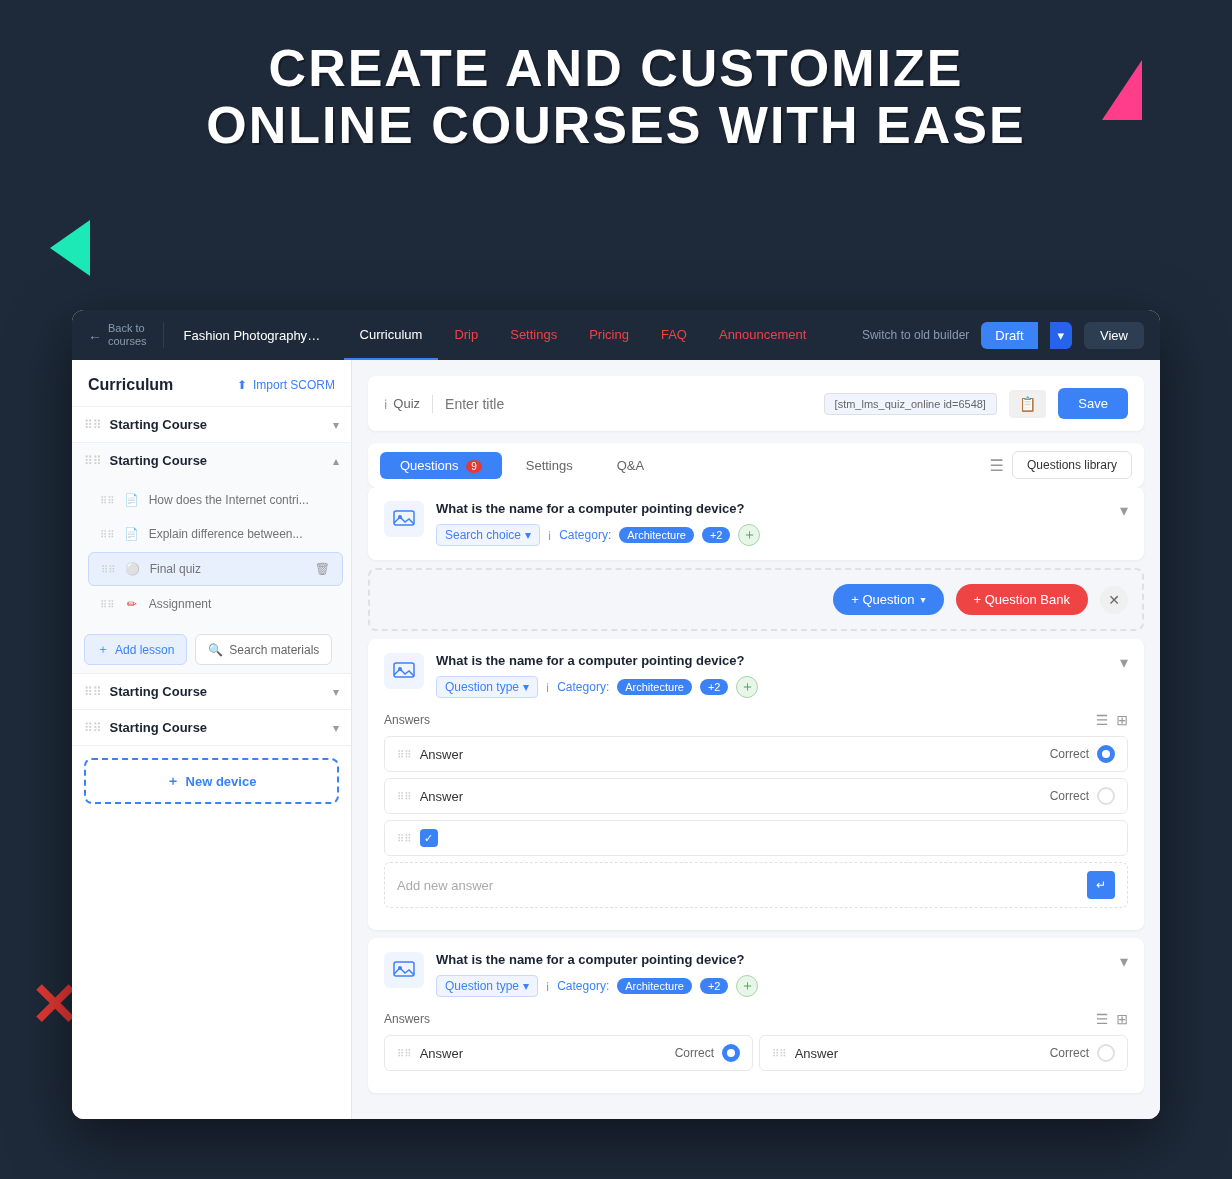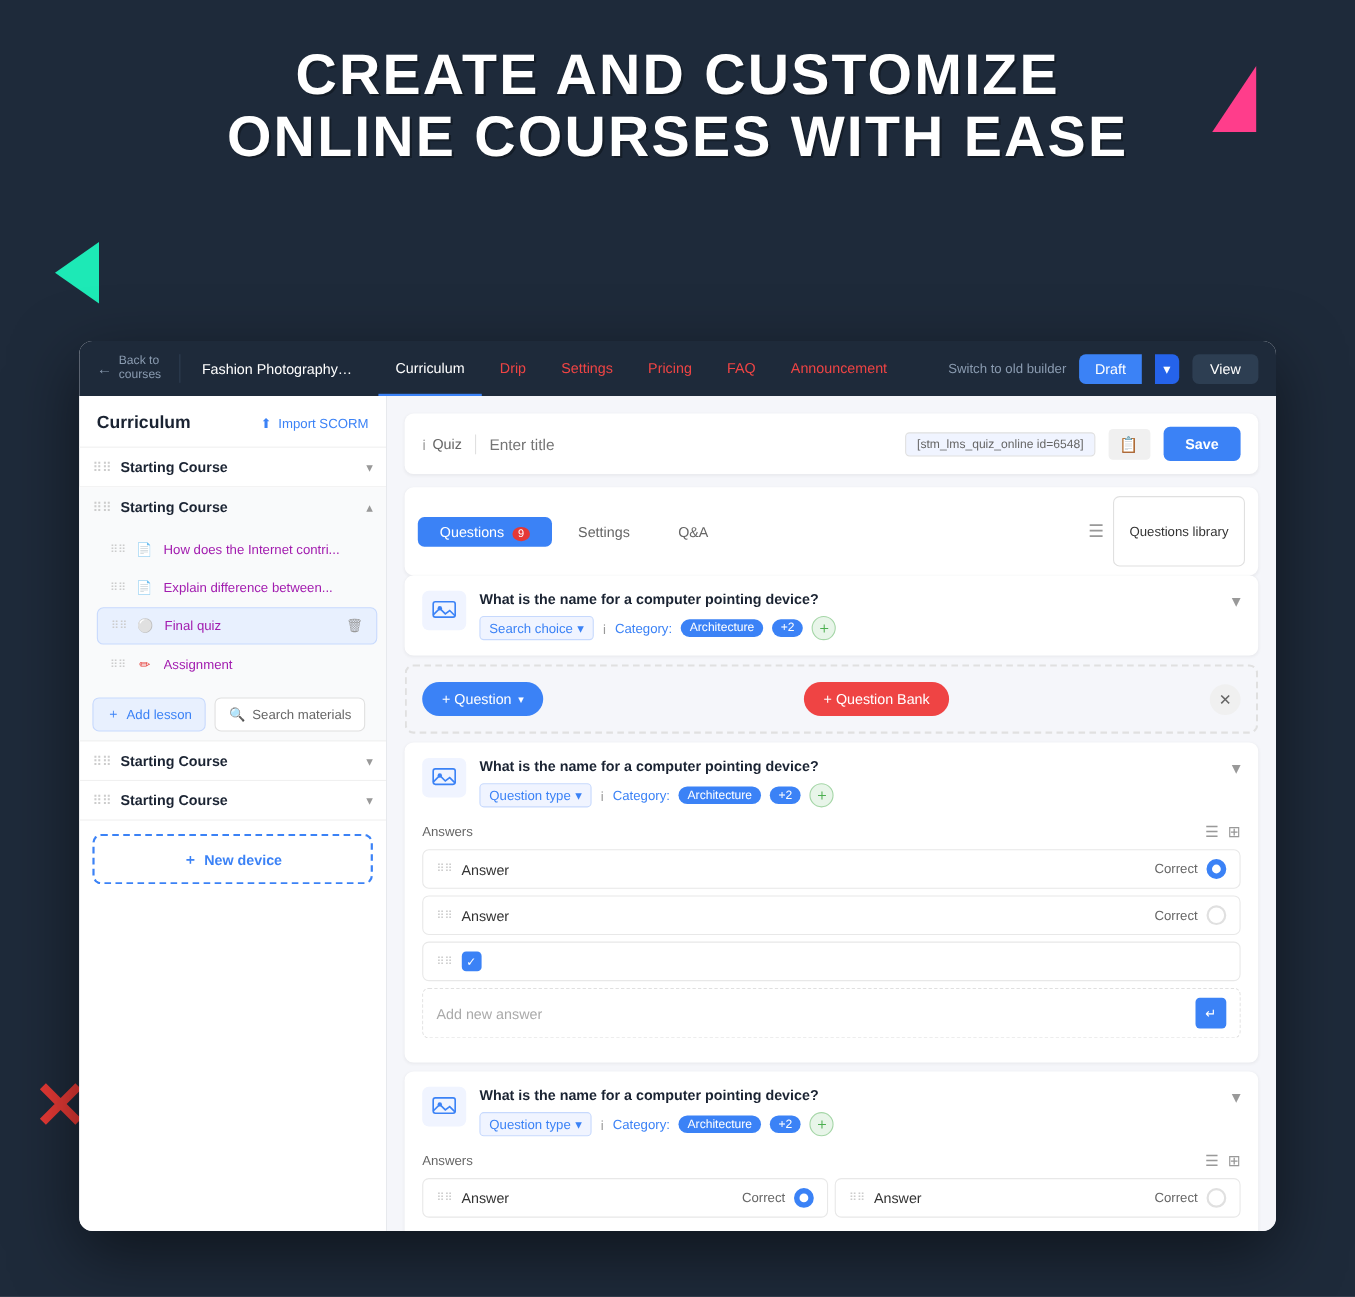"Save" .save-btn { font-weight: 700 -> 400 }
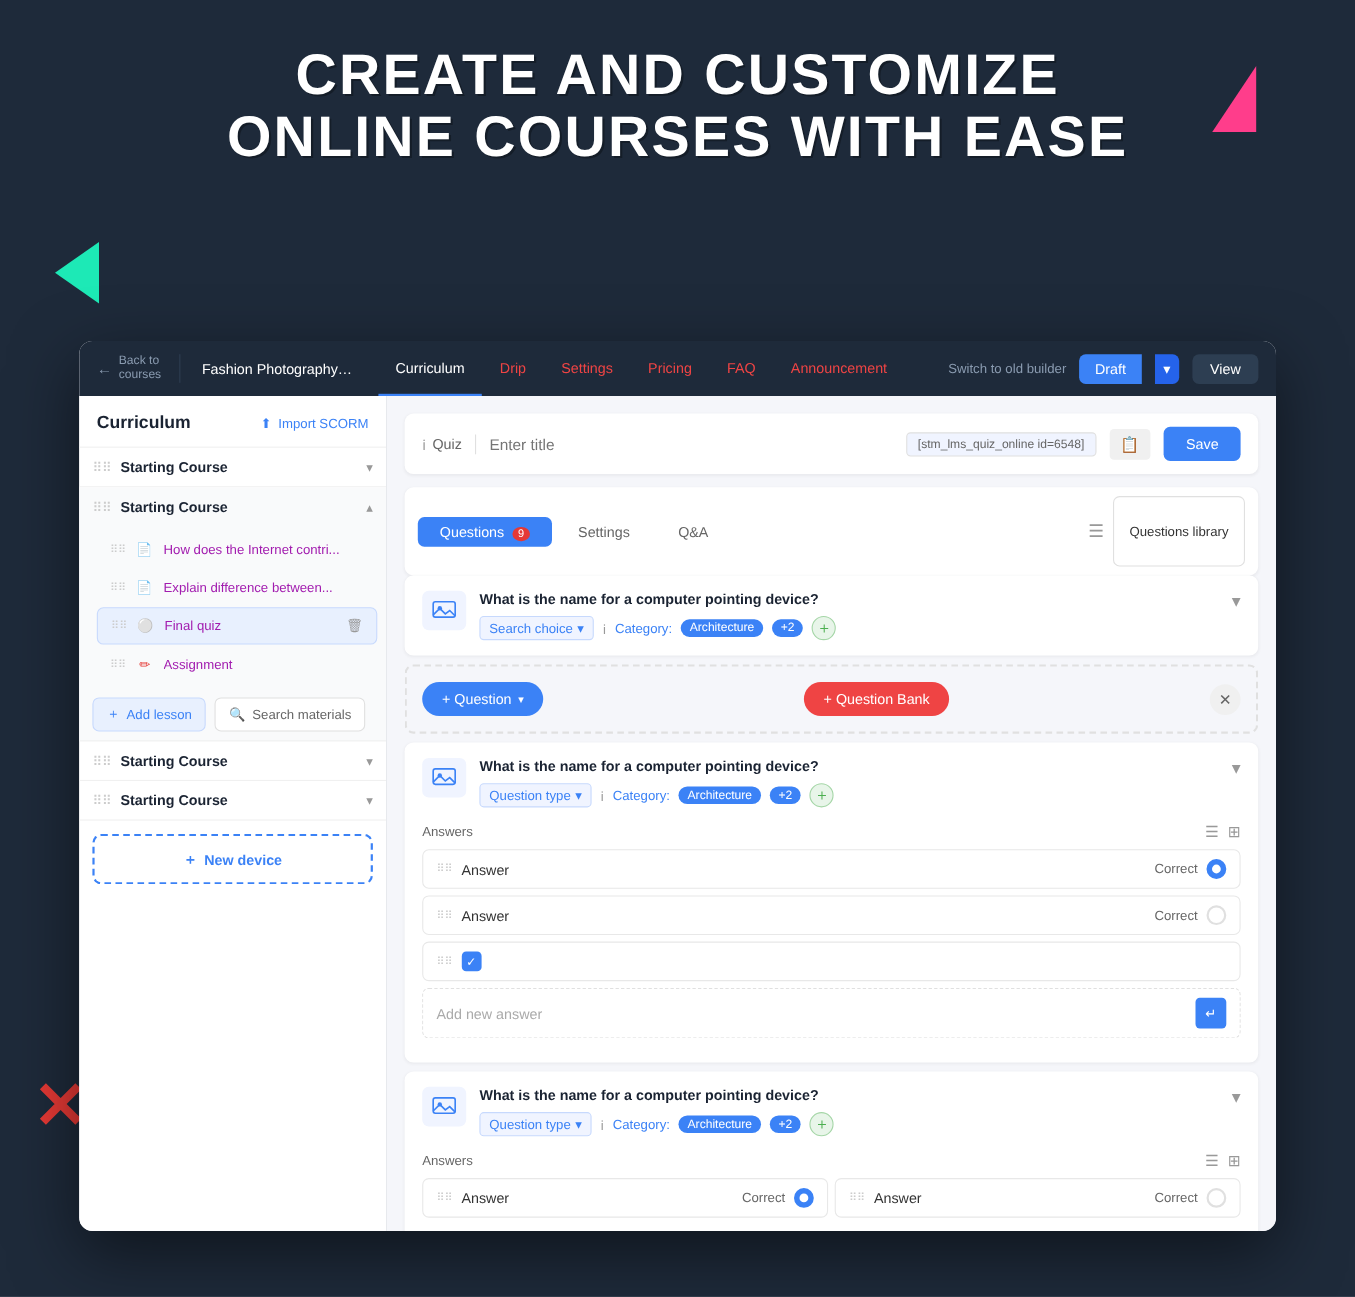"Questions library" .questions-library-btn { padding: 24px 14px -> 6px 14px }
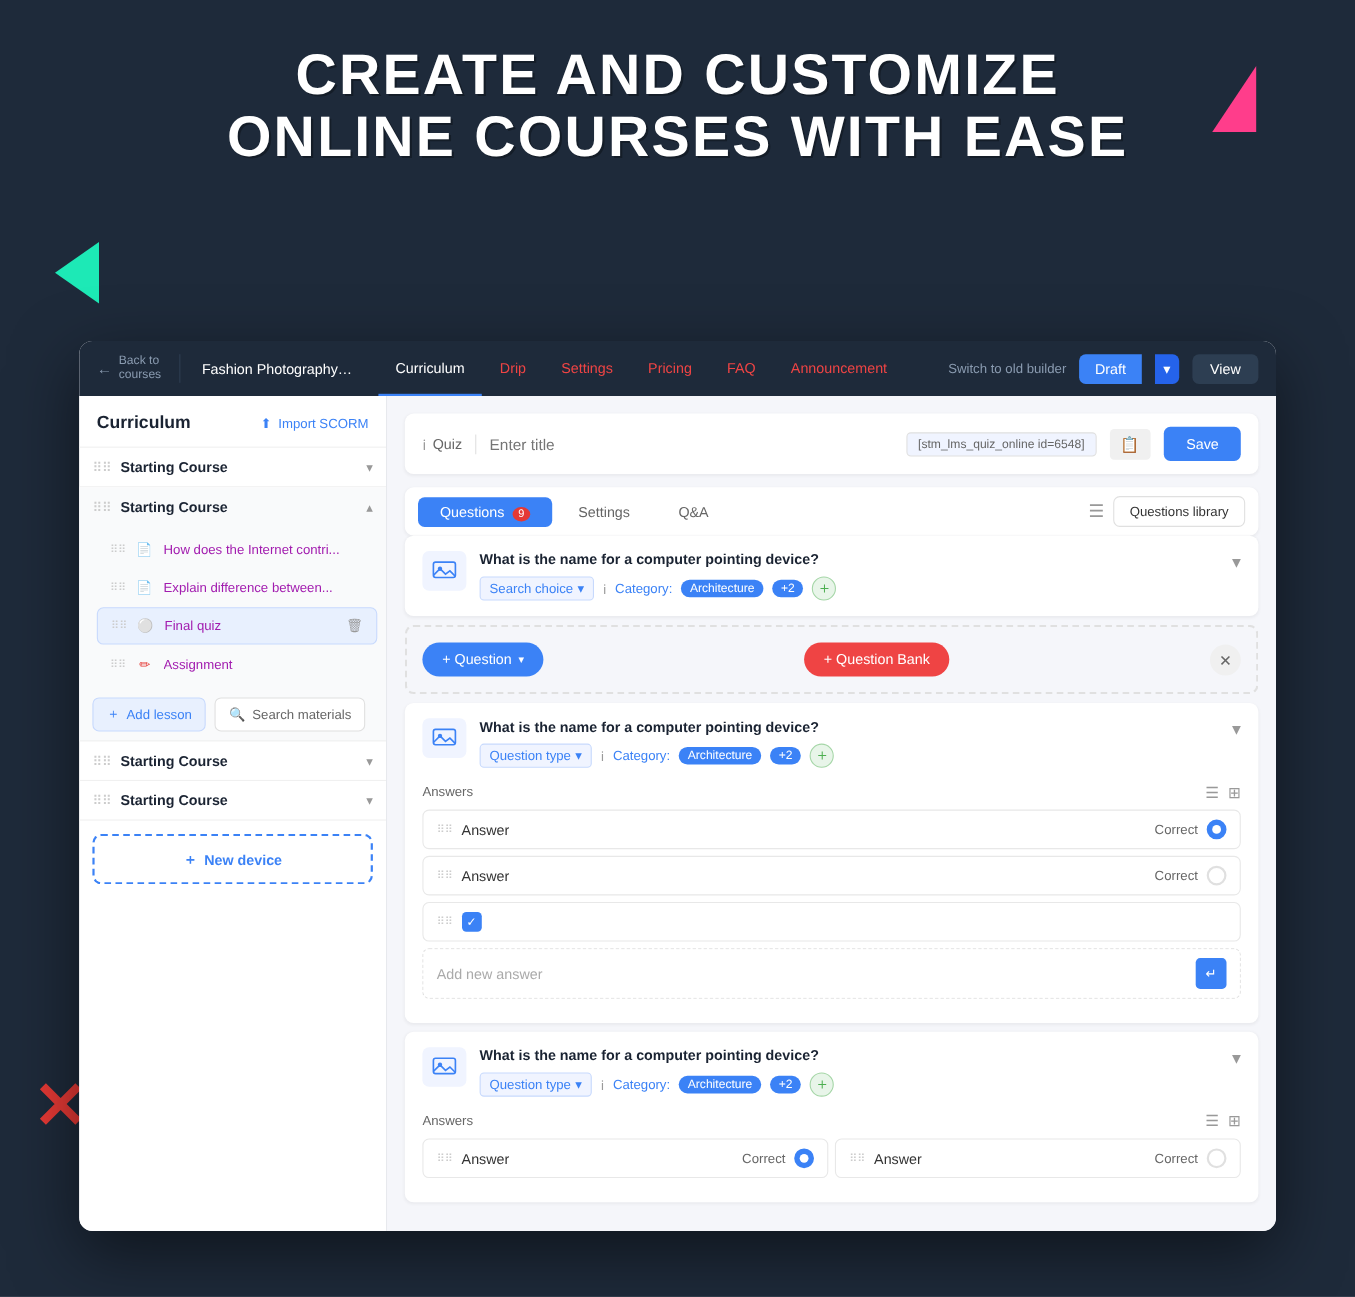"How does the Internet contri..." .lesson-name { color: #a21caf -> #737373 }
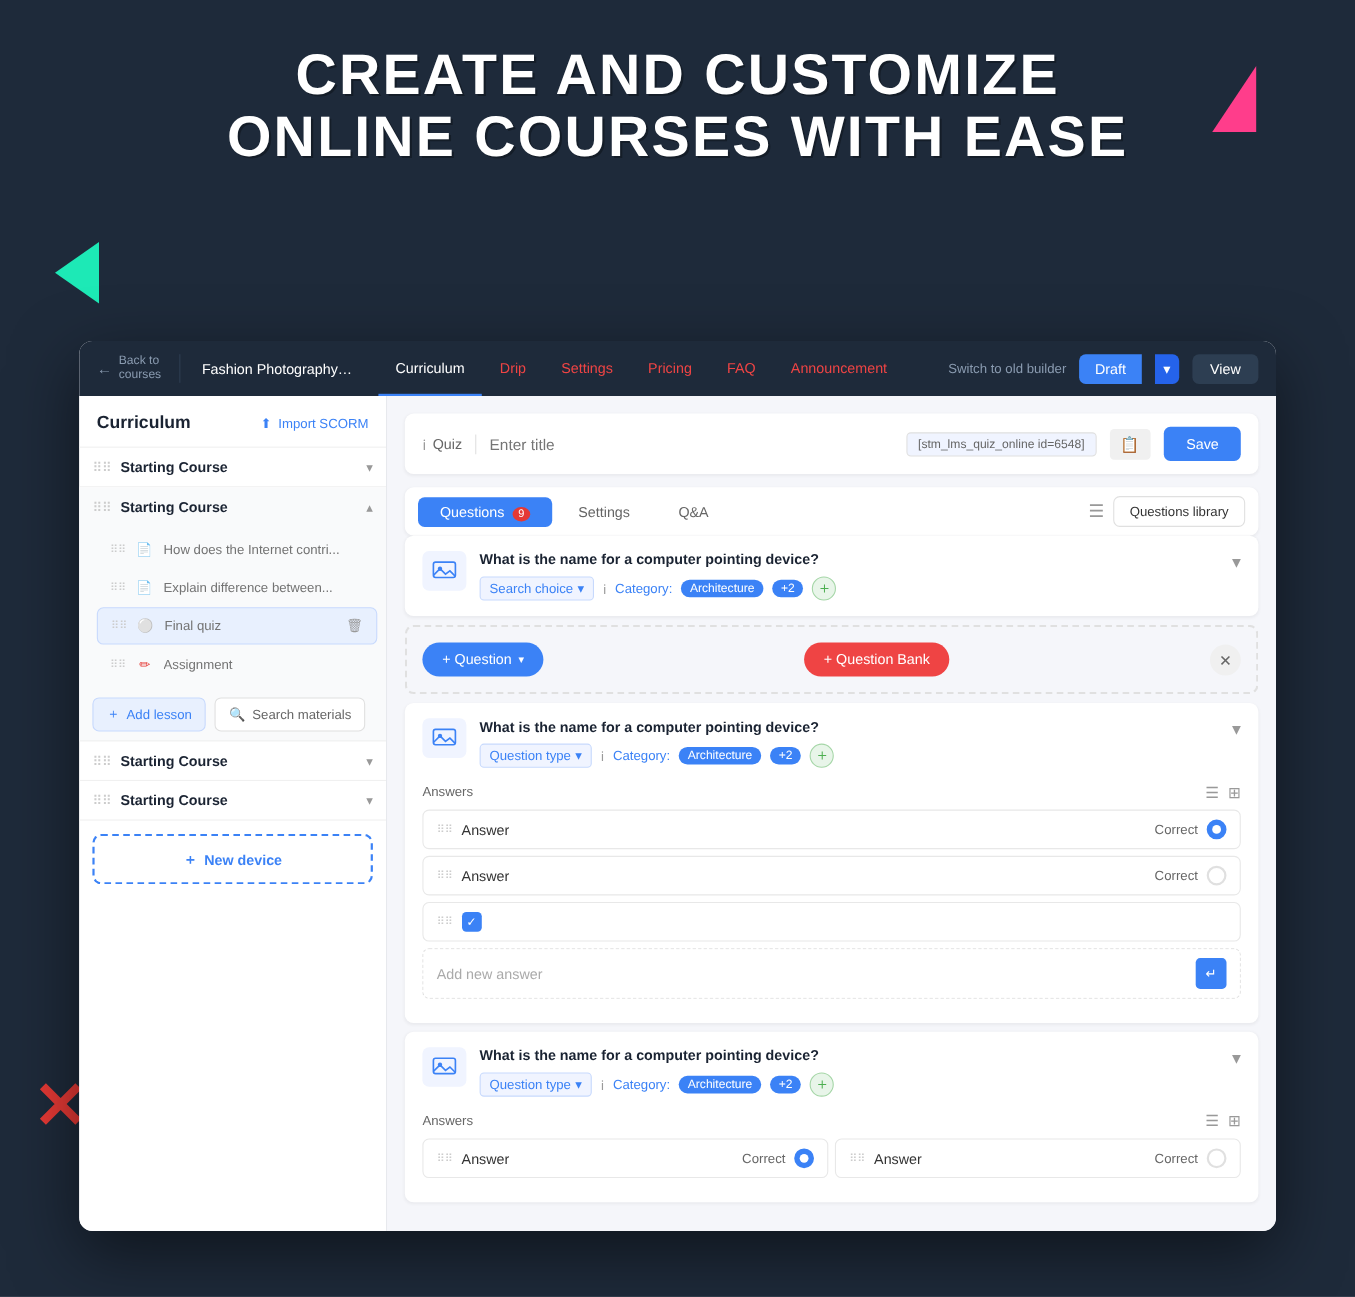"+ Question" .add-question-area { justify-content: space-between -> flex-end }
